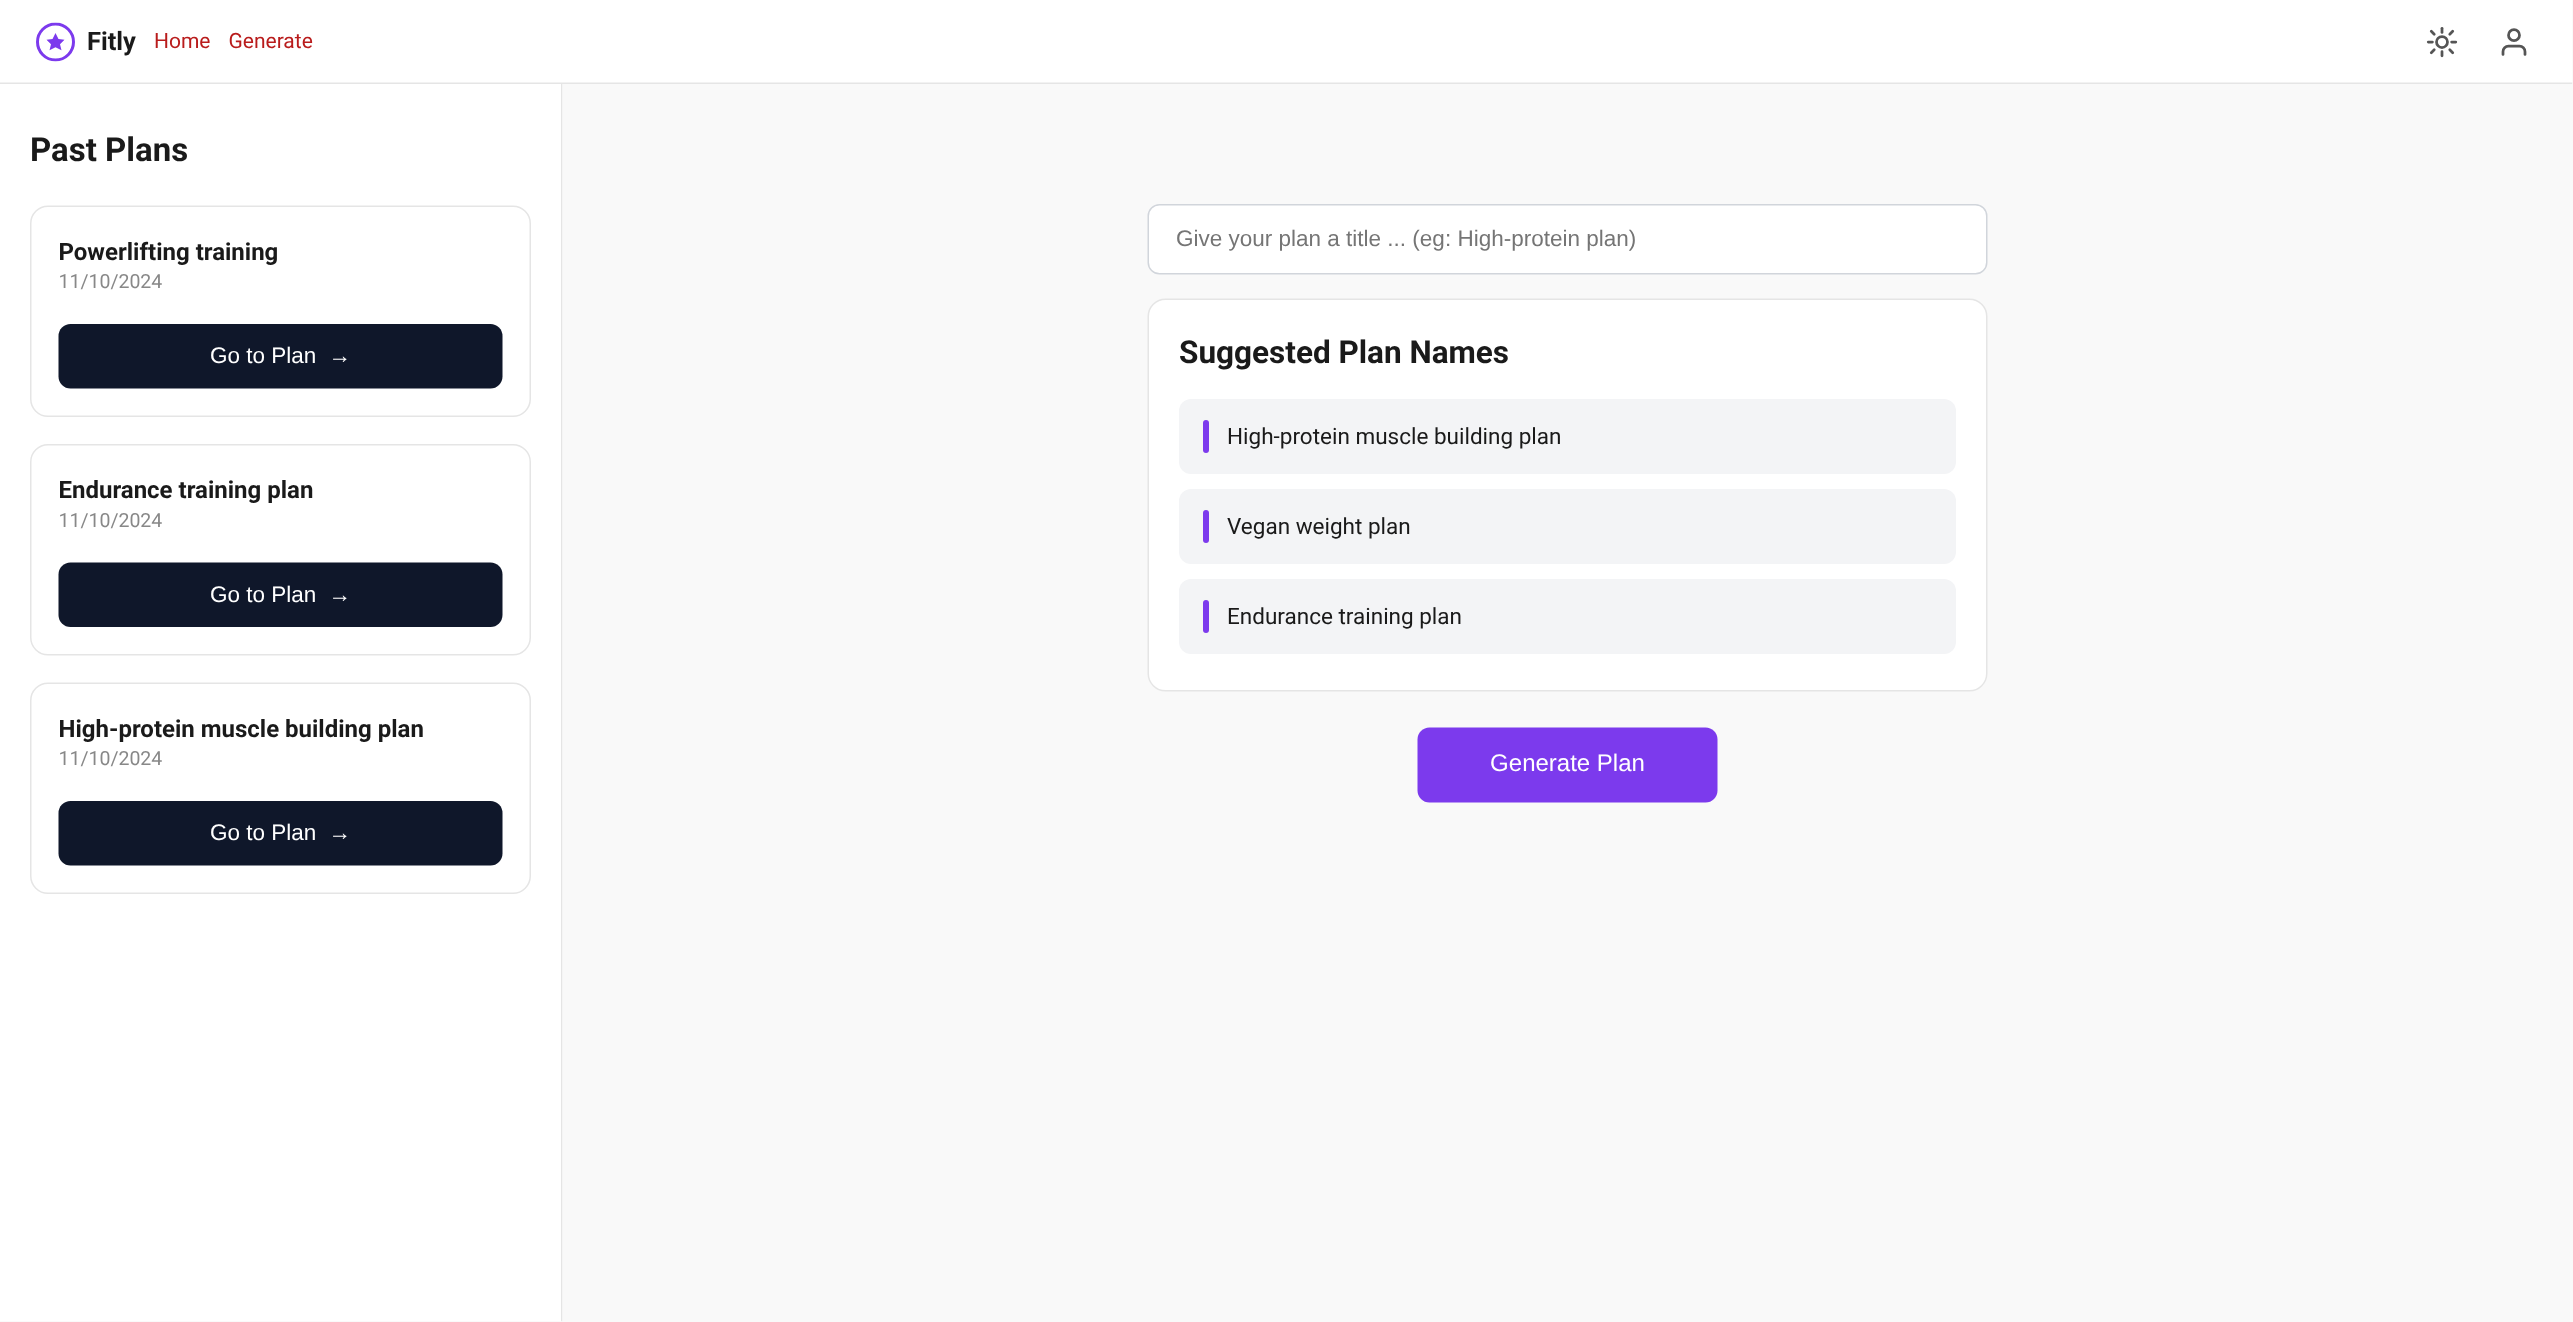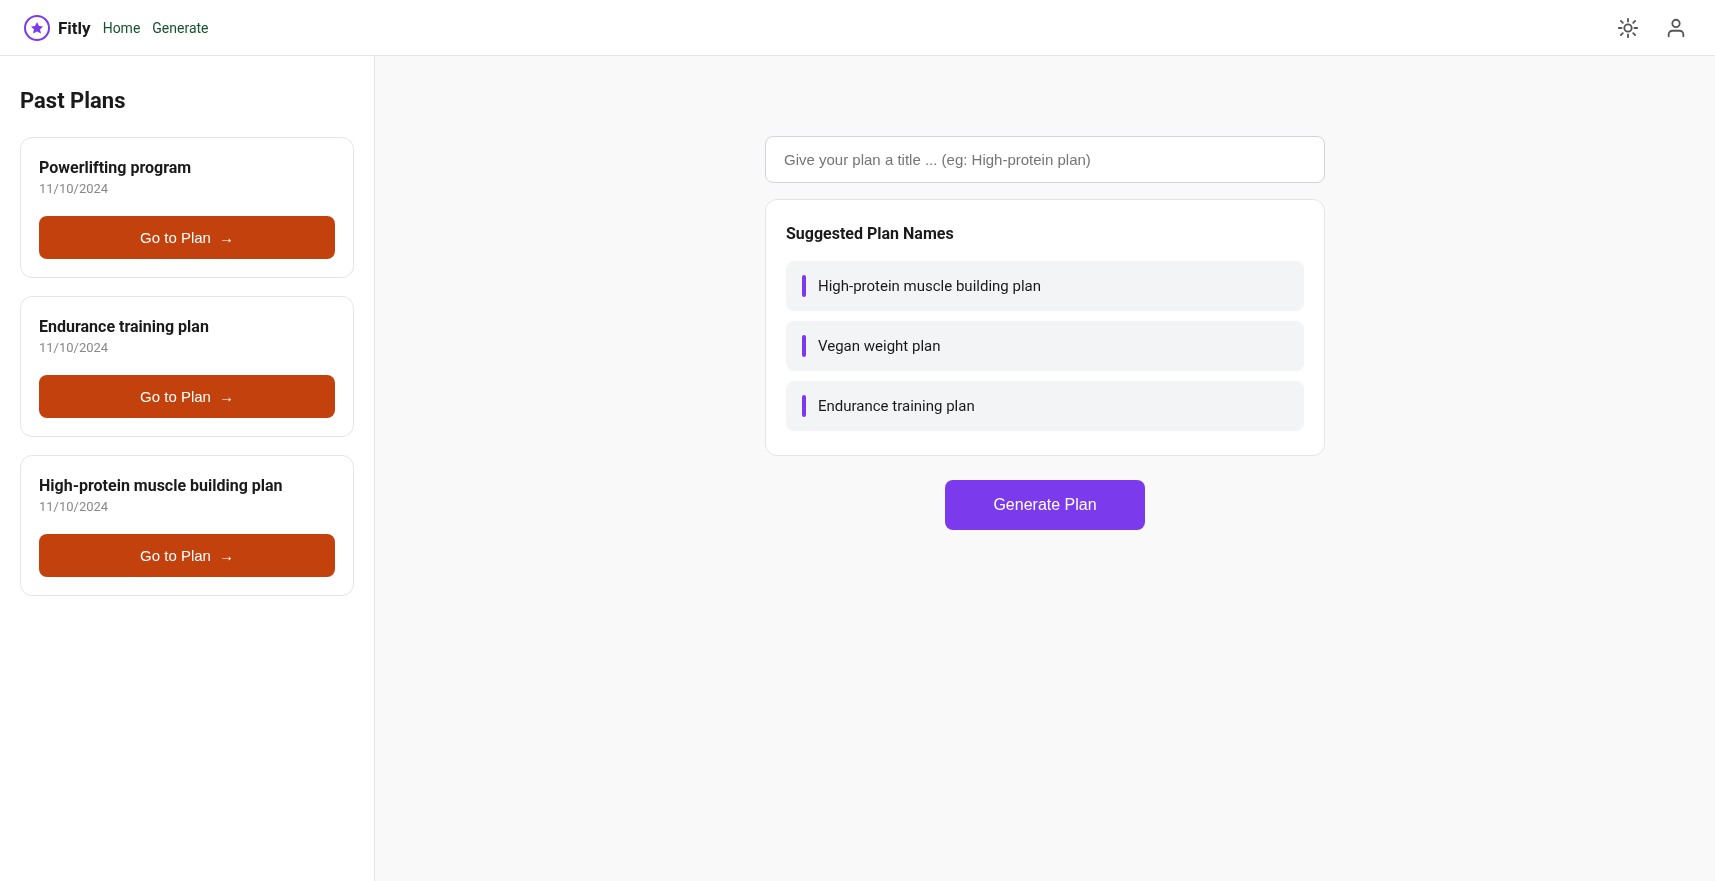"Home" .nav-link { color: #14532d -> #b91c1c }
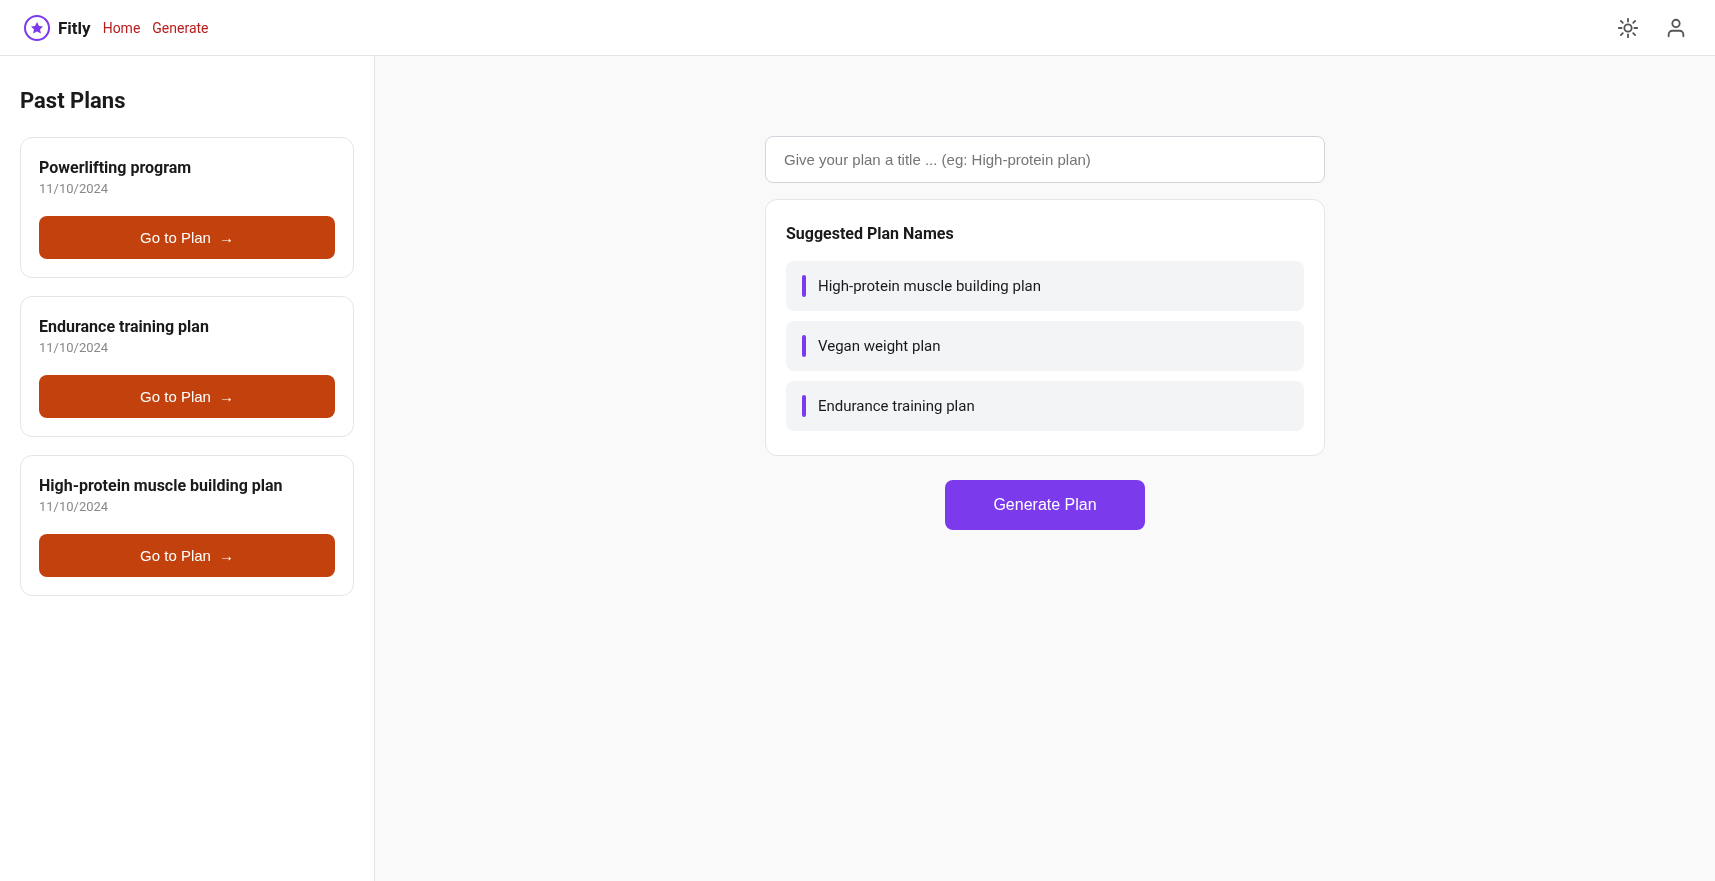"Powerlifting program" div.plan-name { text: program -> training }
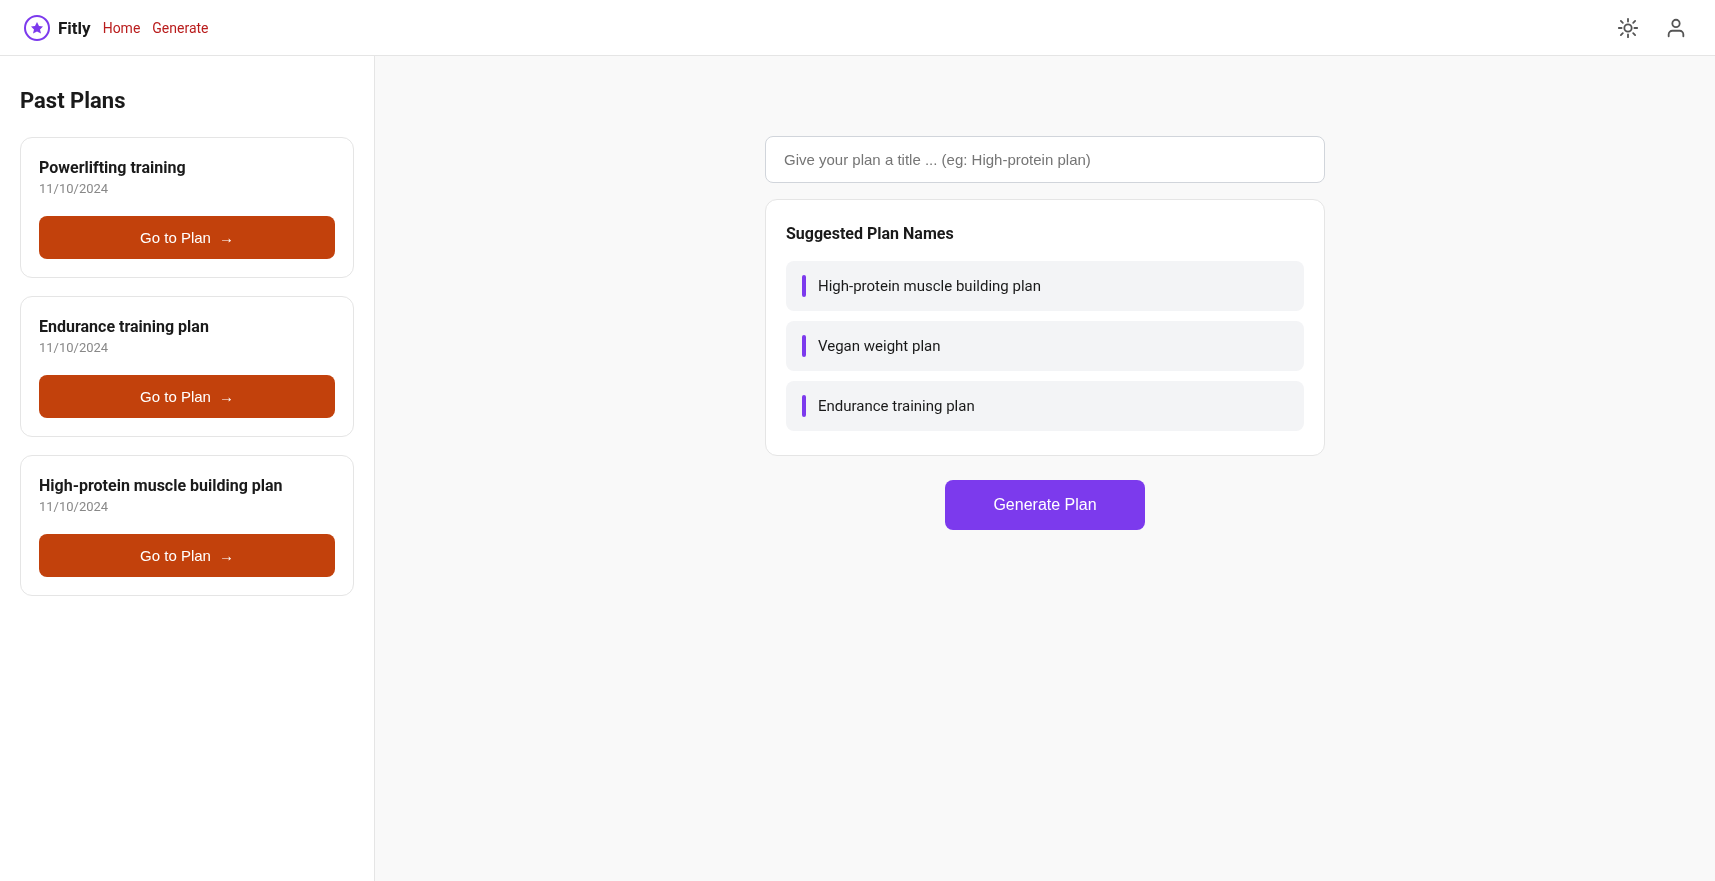"Go to Plan" .go-to-plan-btn { background: #c2410c -> #0f172a }
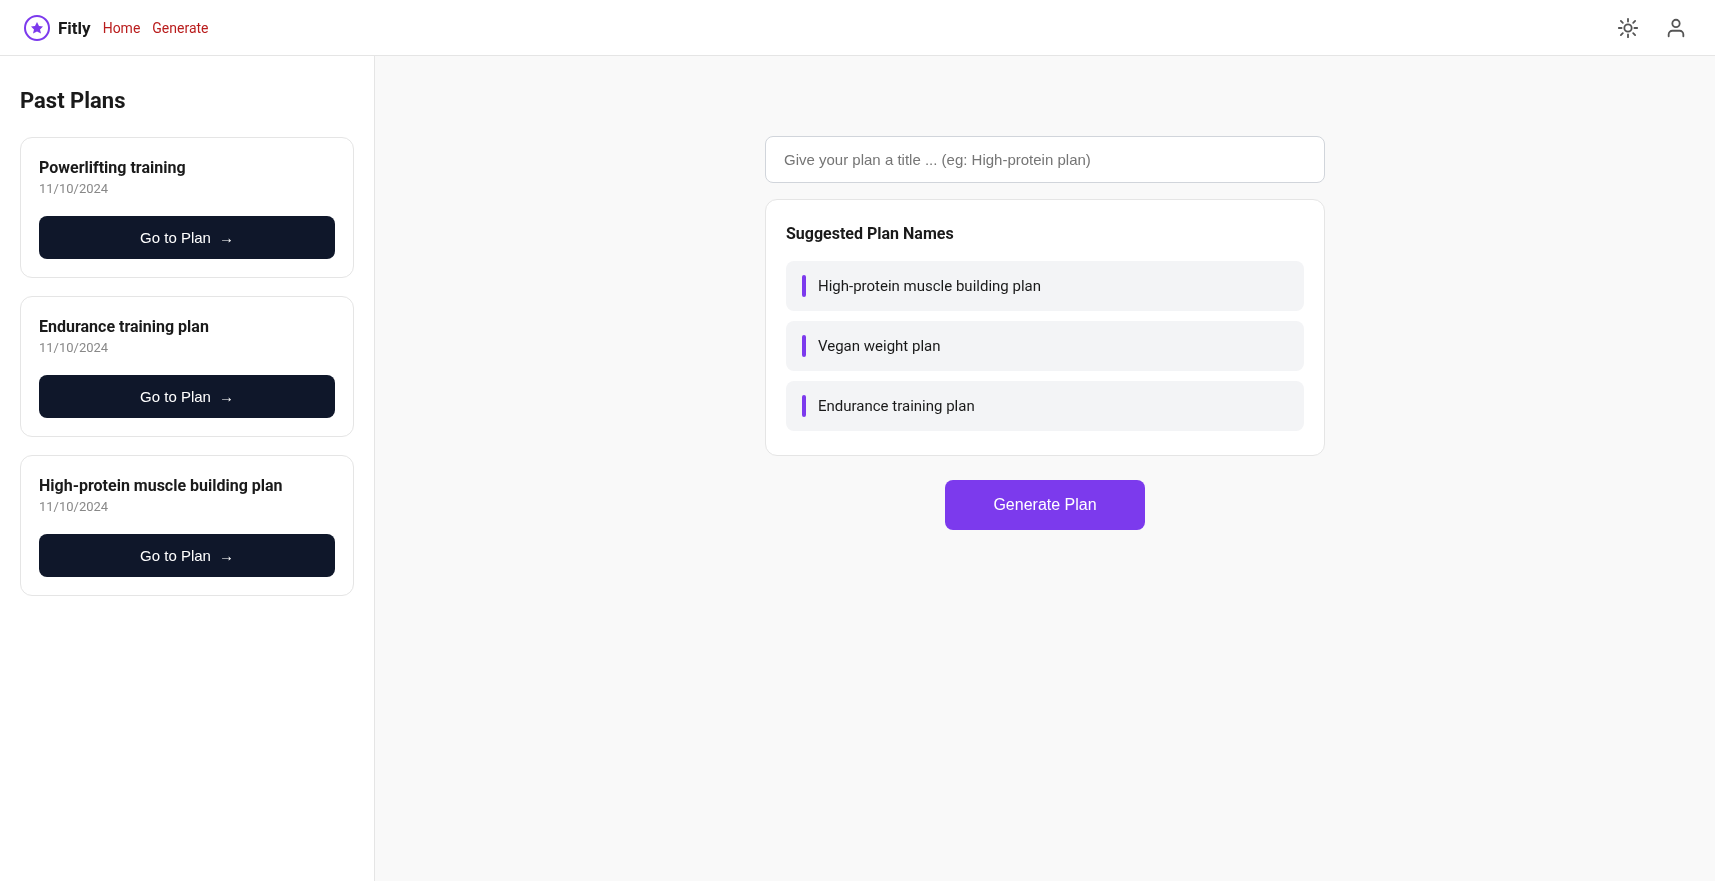"Suggested Plan Names" .suggestions-title { font-size: 16px -> 21px }
